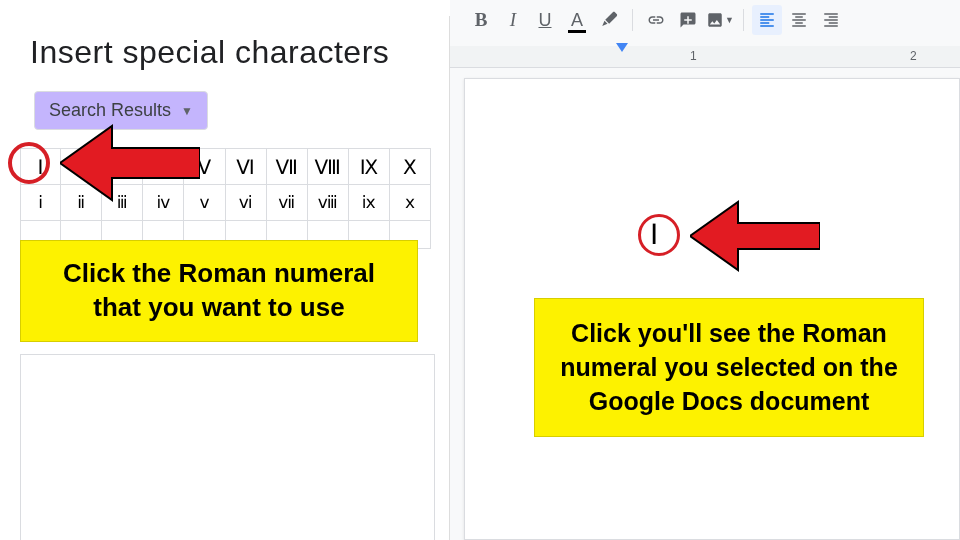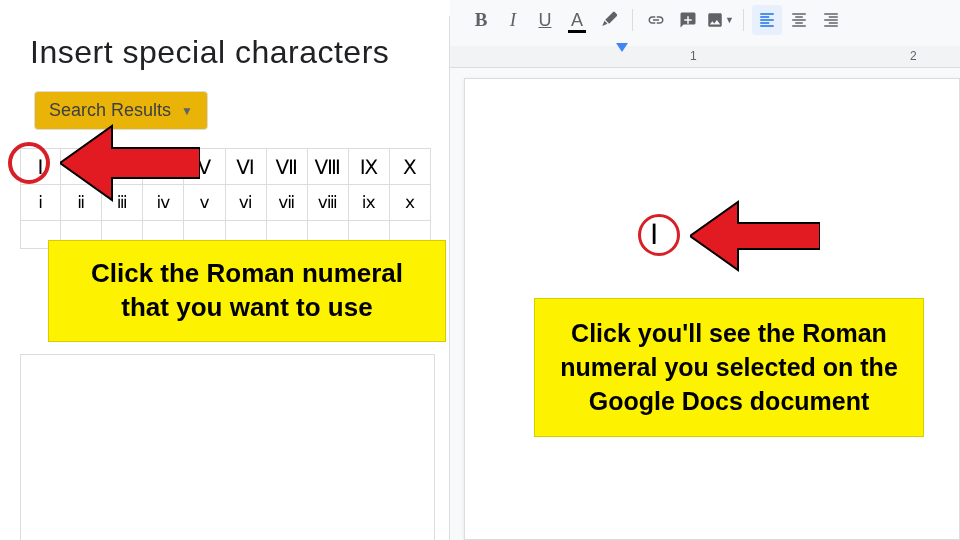"Search Results" .search-results { background: #eab308 -> #c4b5fd }
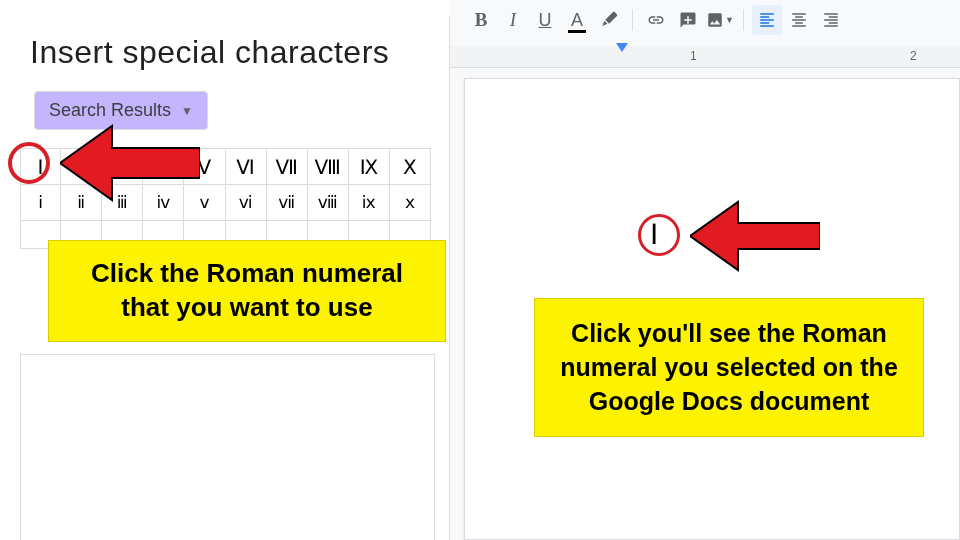"Click the Roman numeral that" .callout-left { left: 48px -> 20px }
